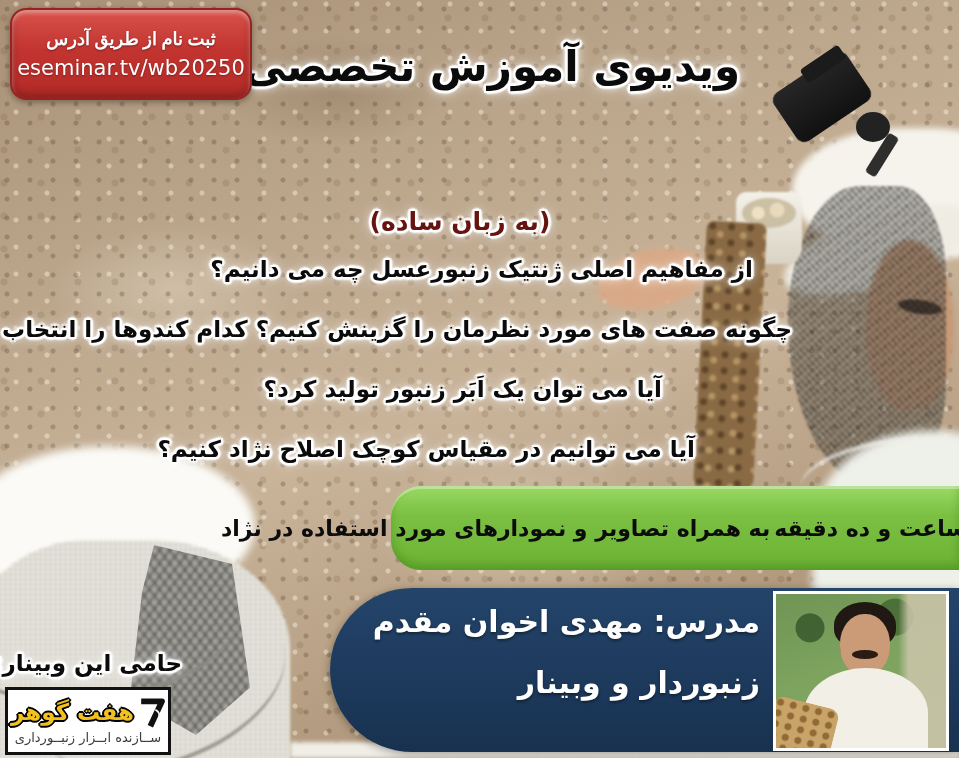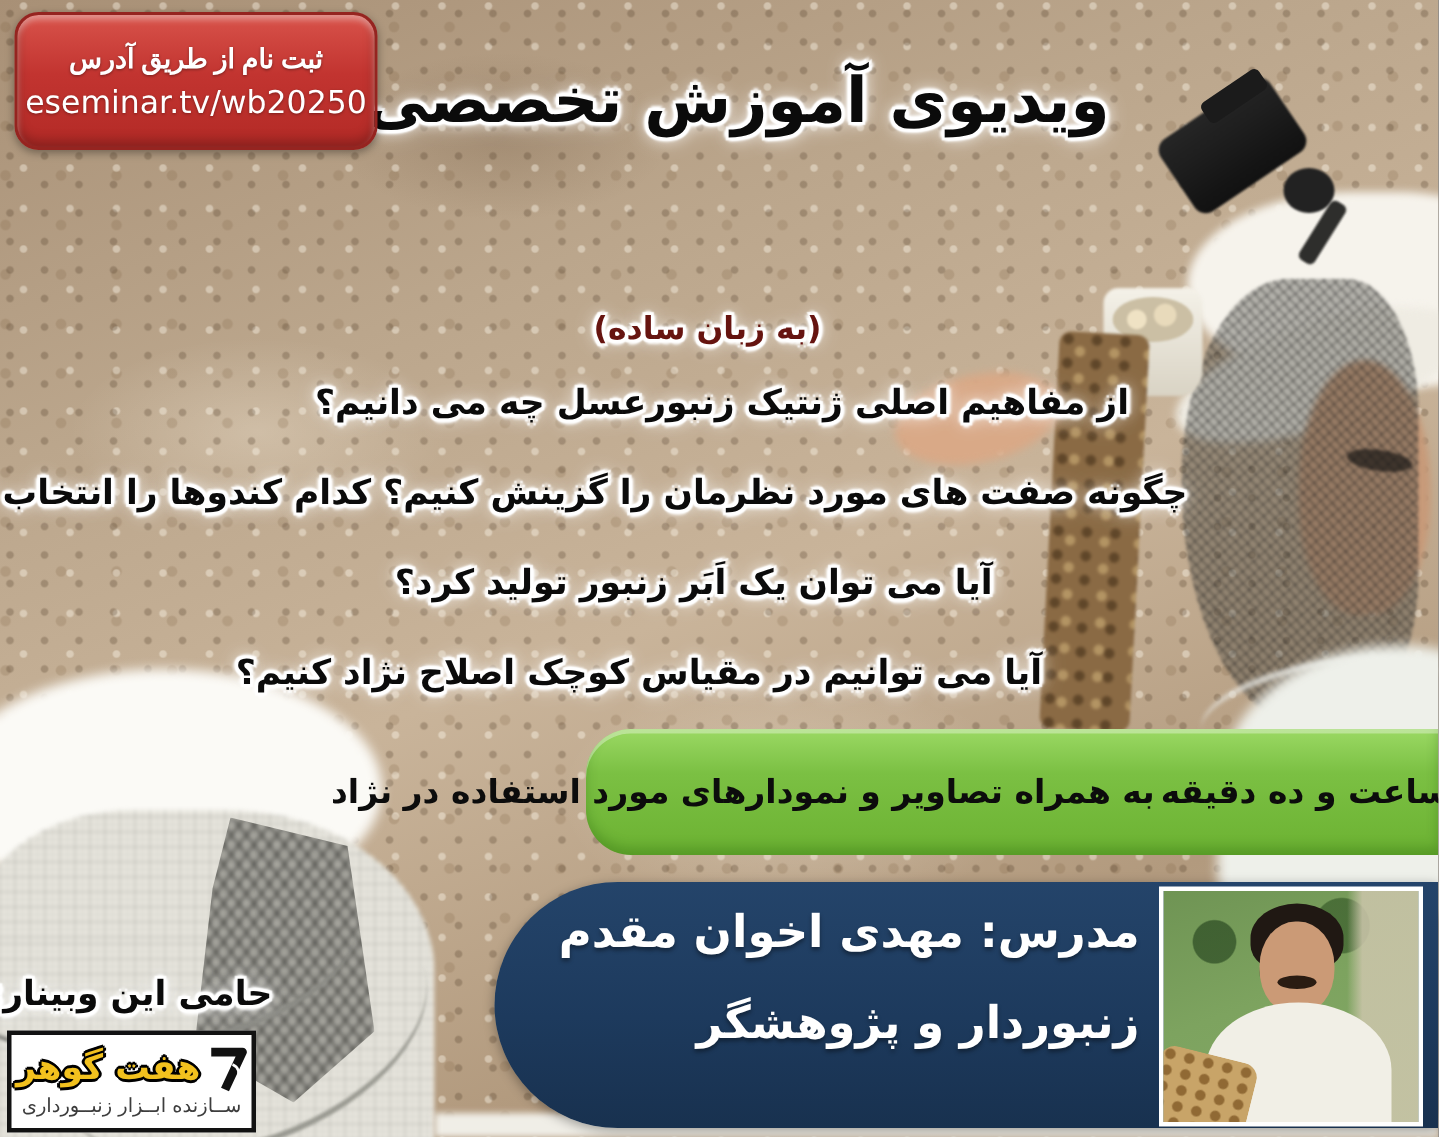"(به زبان ساده)" .subtitle { font-size: 21px -> 25px; margin-left: 12px -> none }
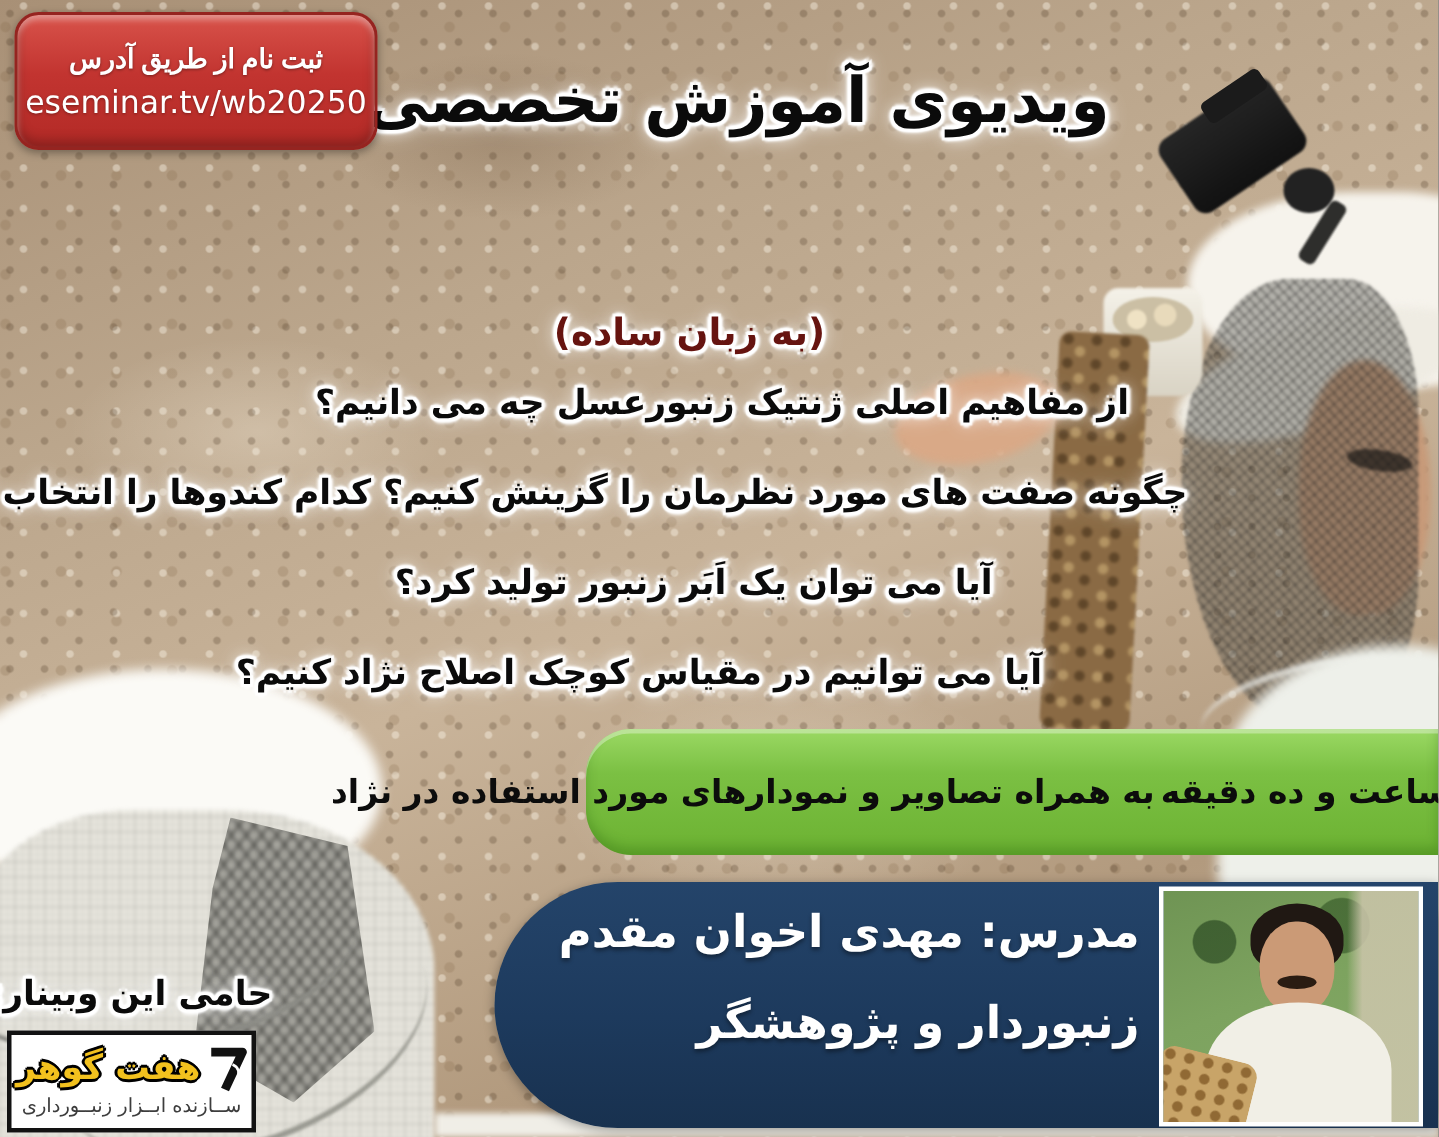"زنبوردار و پژوهشگر" div.il { text: پژوهشگر -> وبینار }
